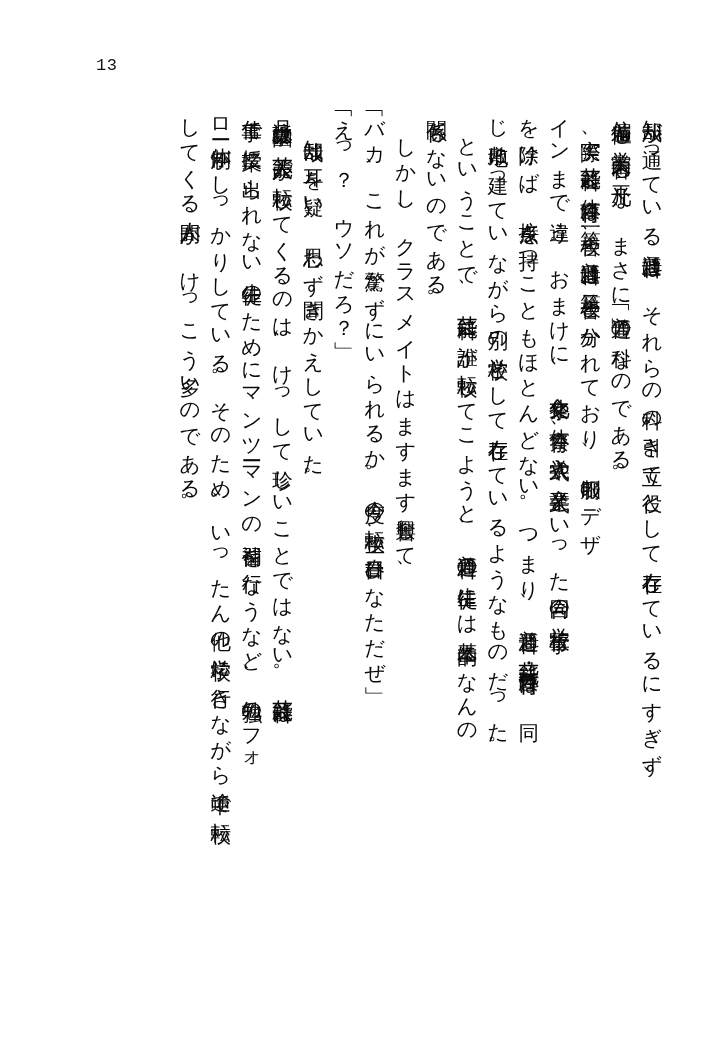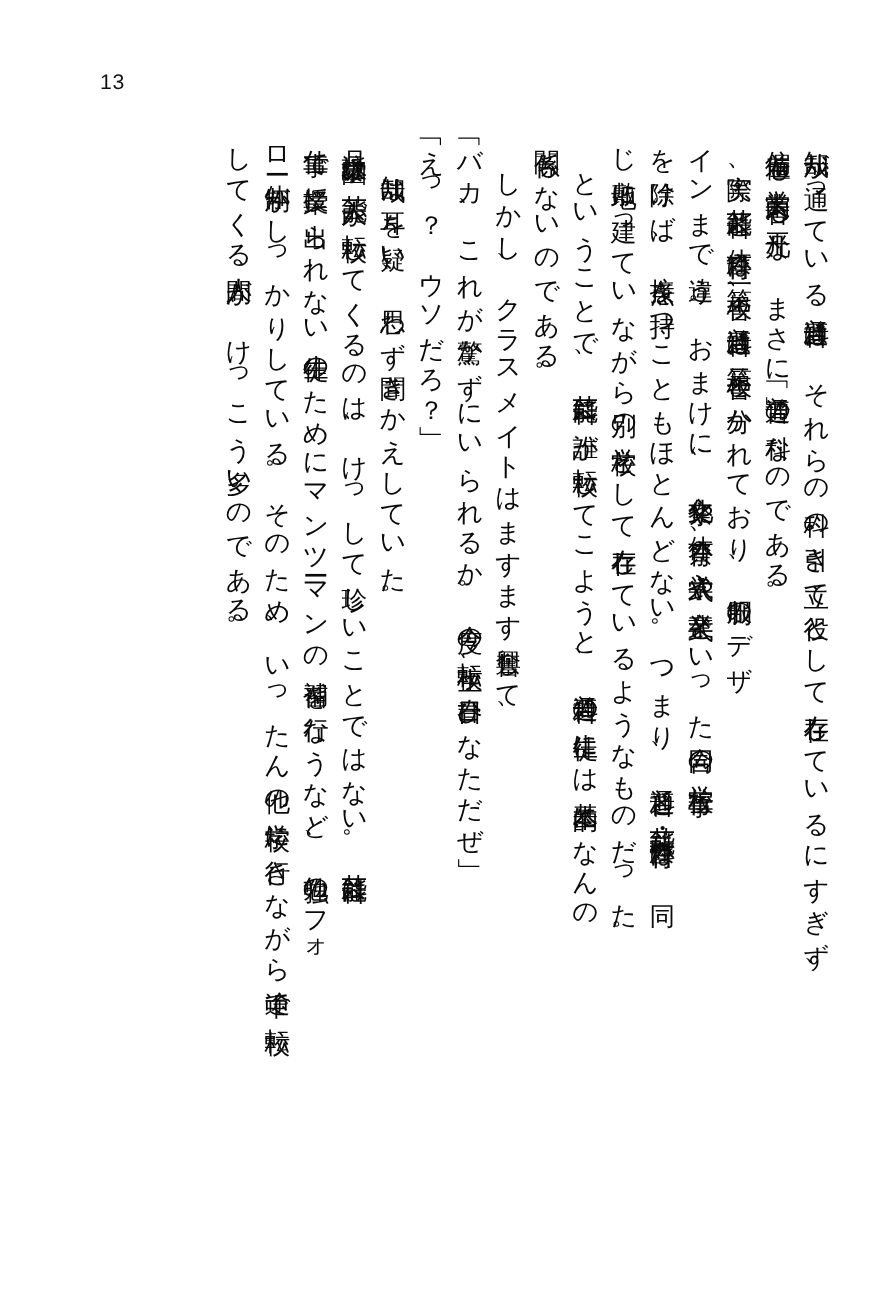"13" .page-number { font-family: Liberation Sans, sans-serif -> Liberation Mono, monospace; left: 80px -> 96px }
